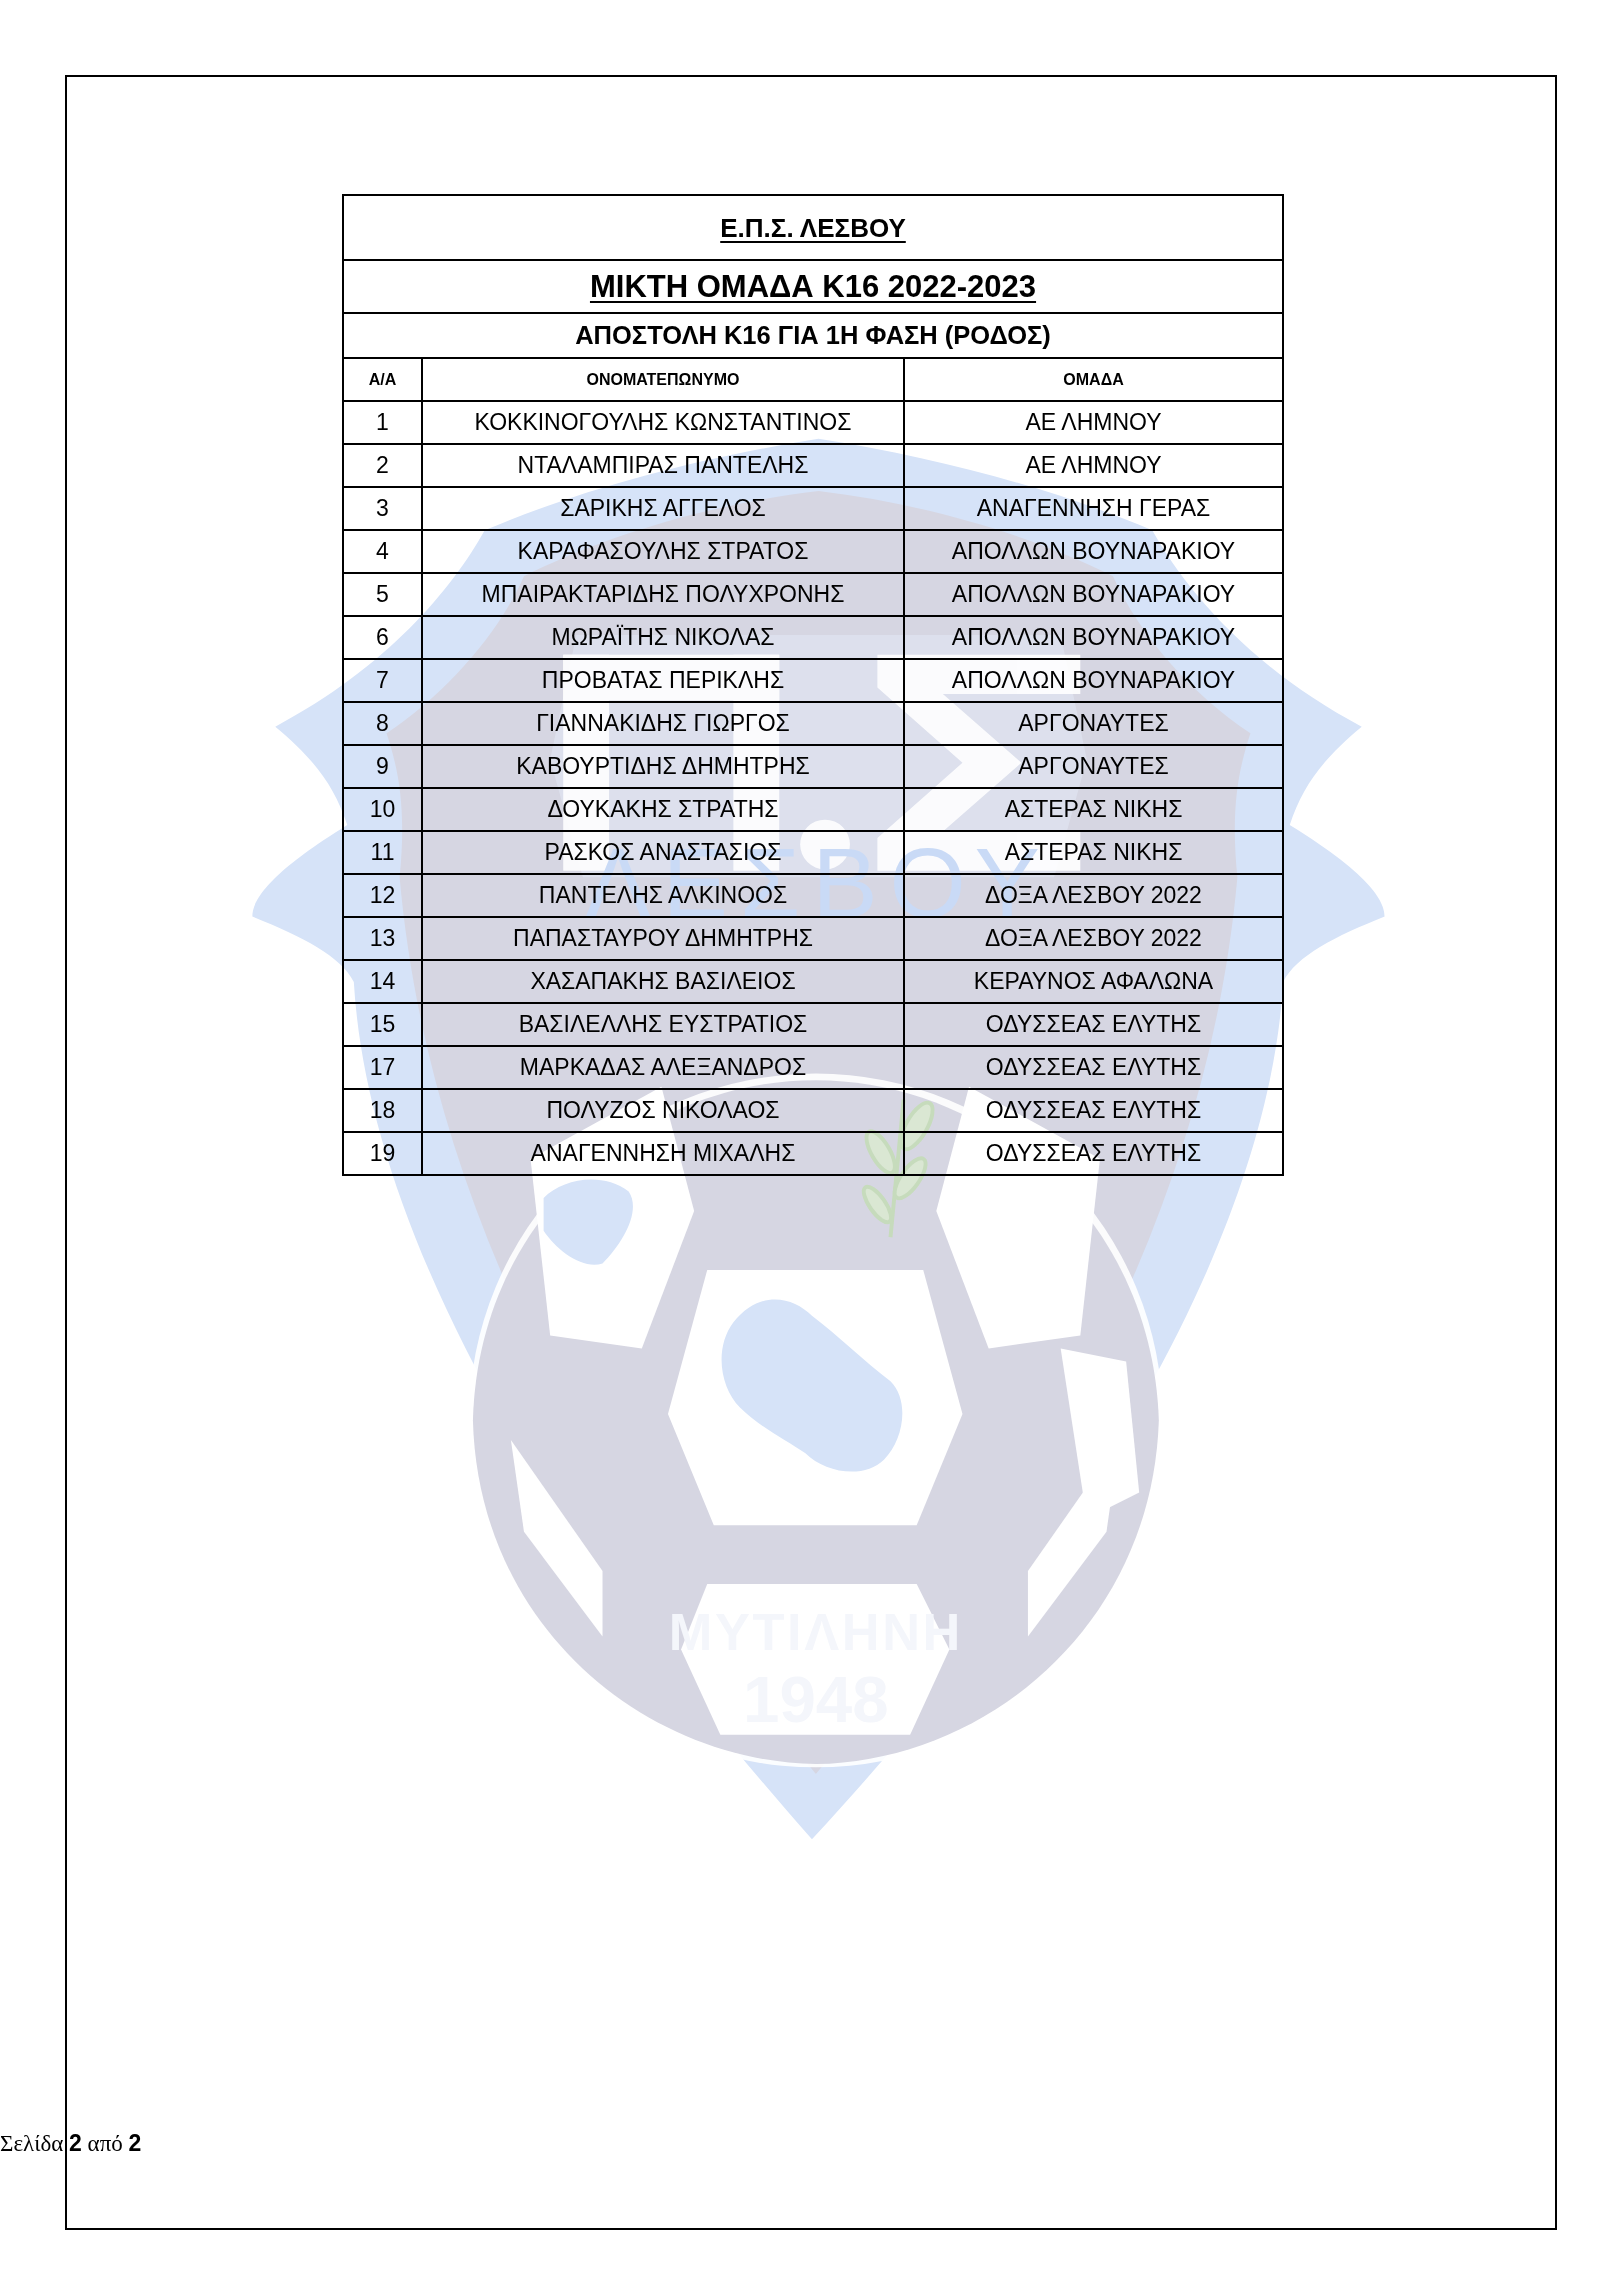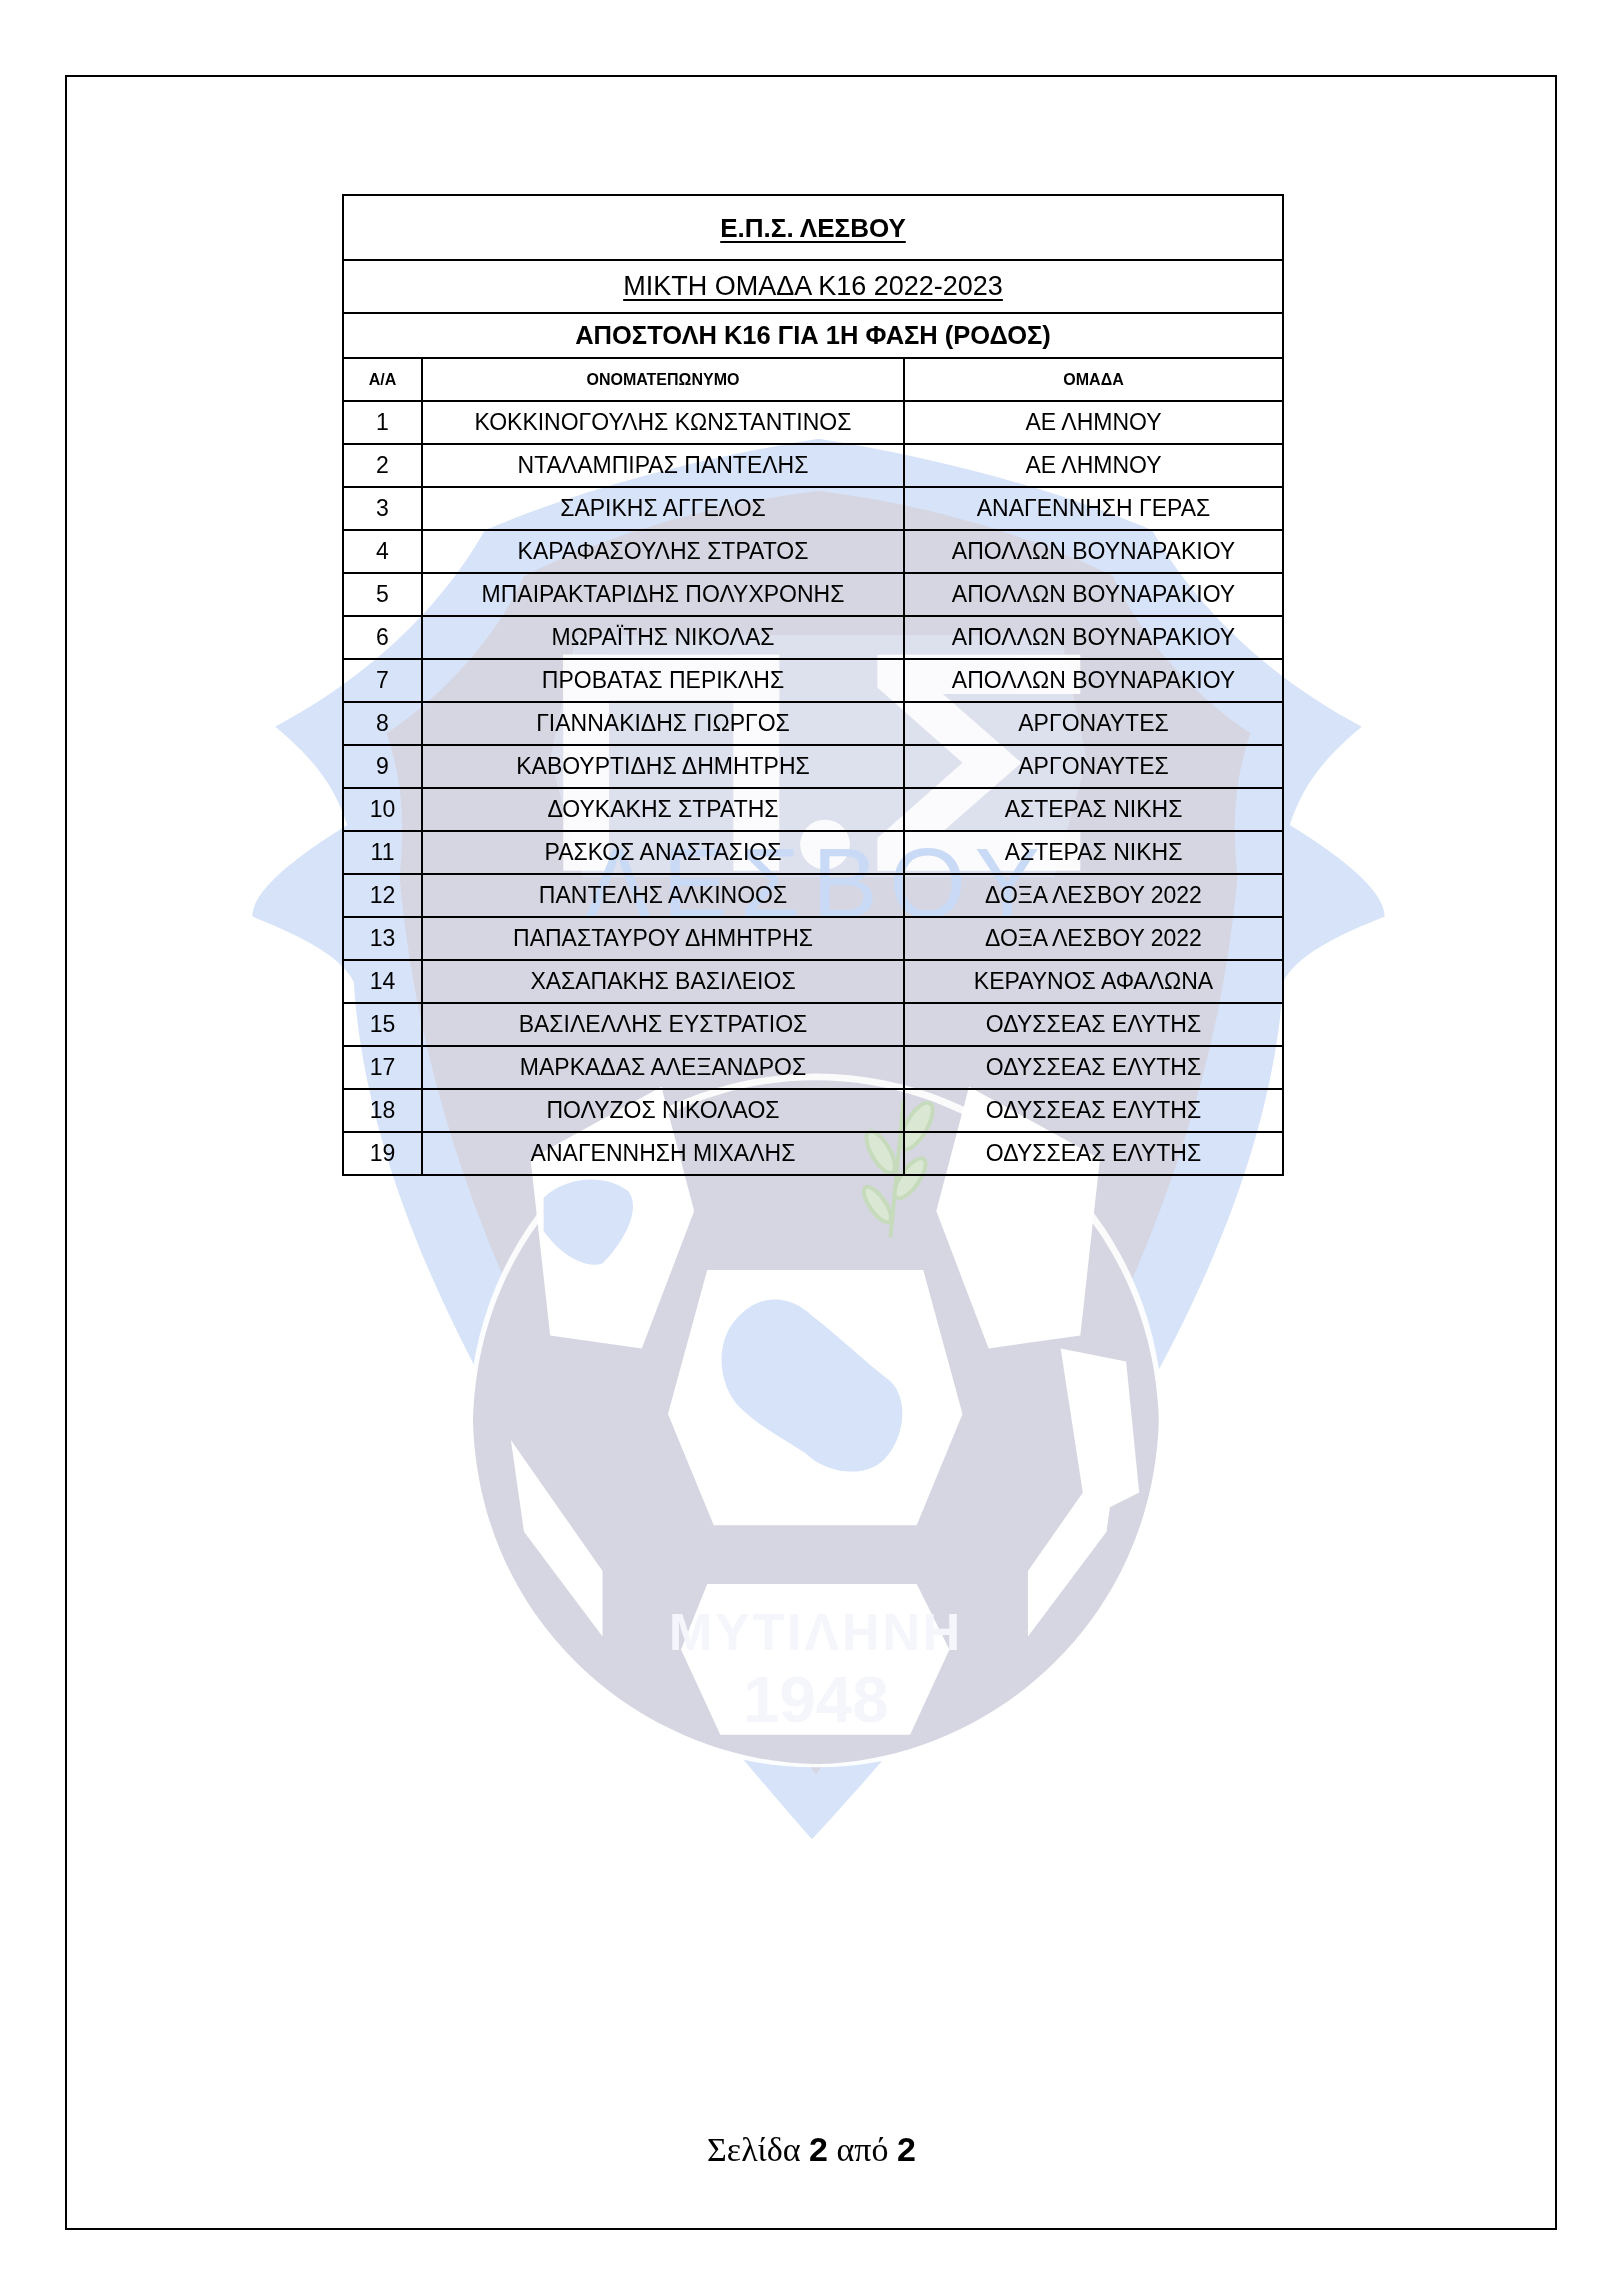"ΜΙΚΤΗ ΟΜΑΔΑ Κ16 2022-2023" .subtitle-row td { font-size: 27px -> 31px; font-weight: normal -> bold }
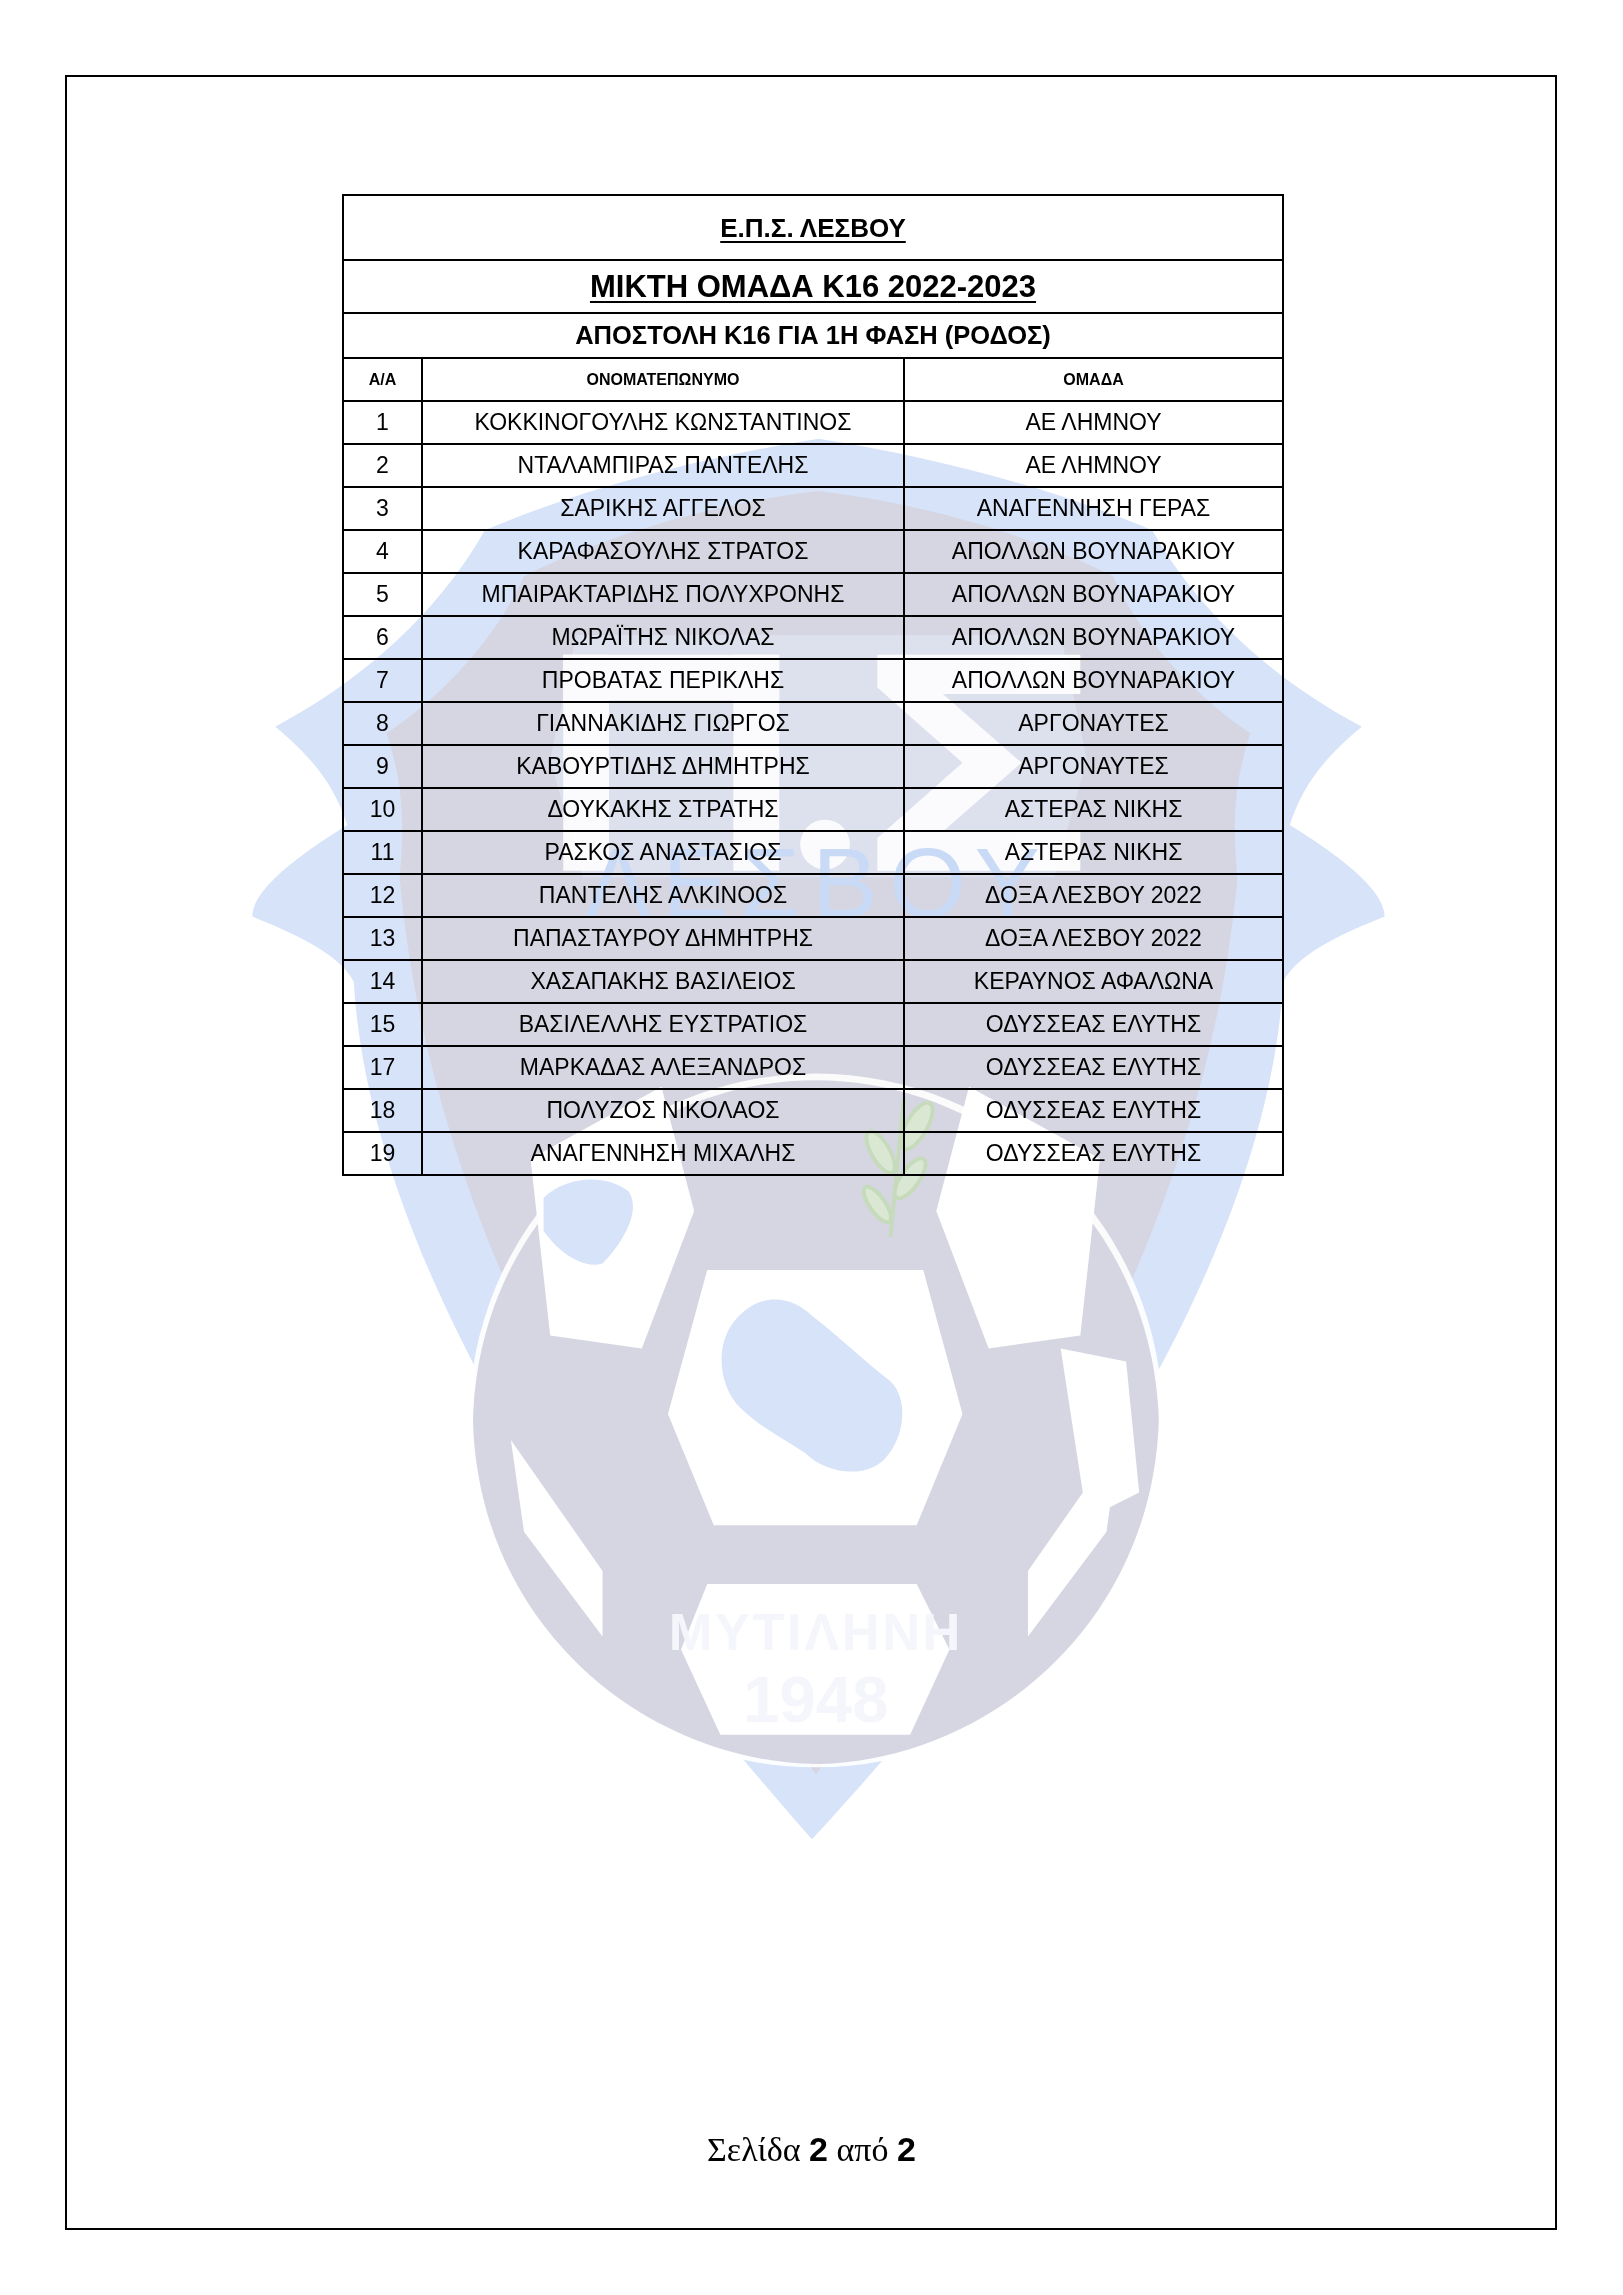"Σελίδα 2 από 2" .footer { font-size: 34px -> 23px; text-align: center -> none }
